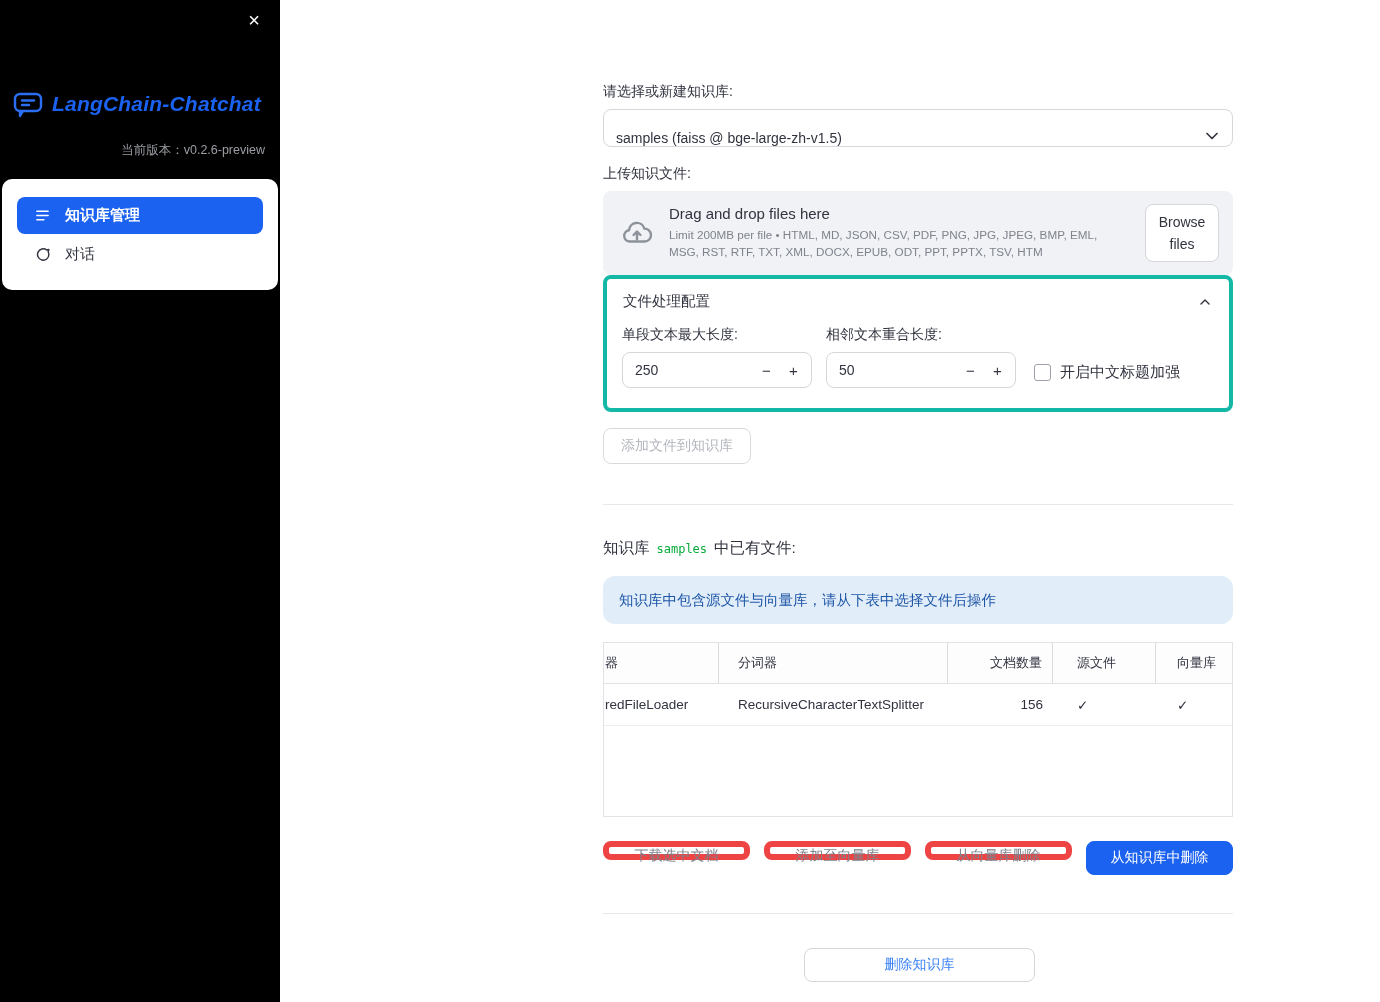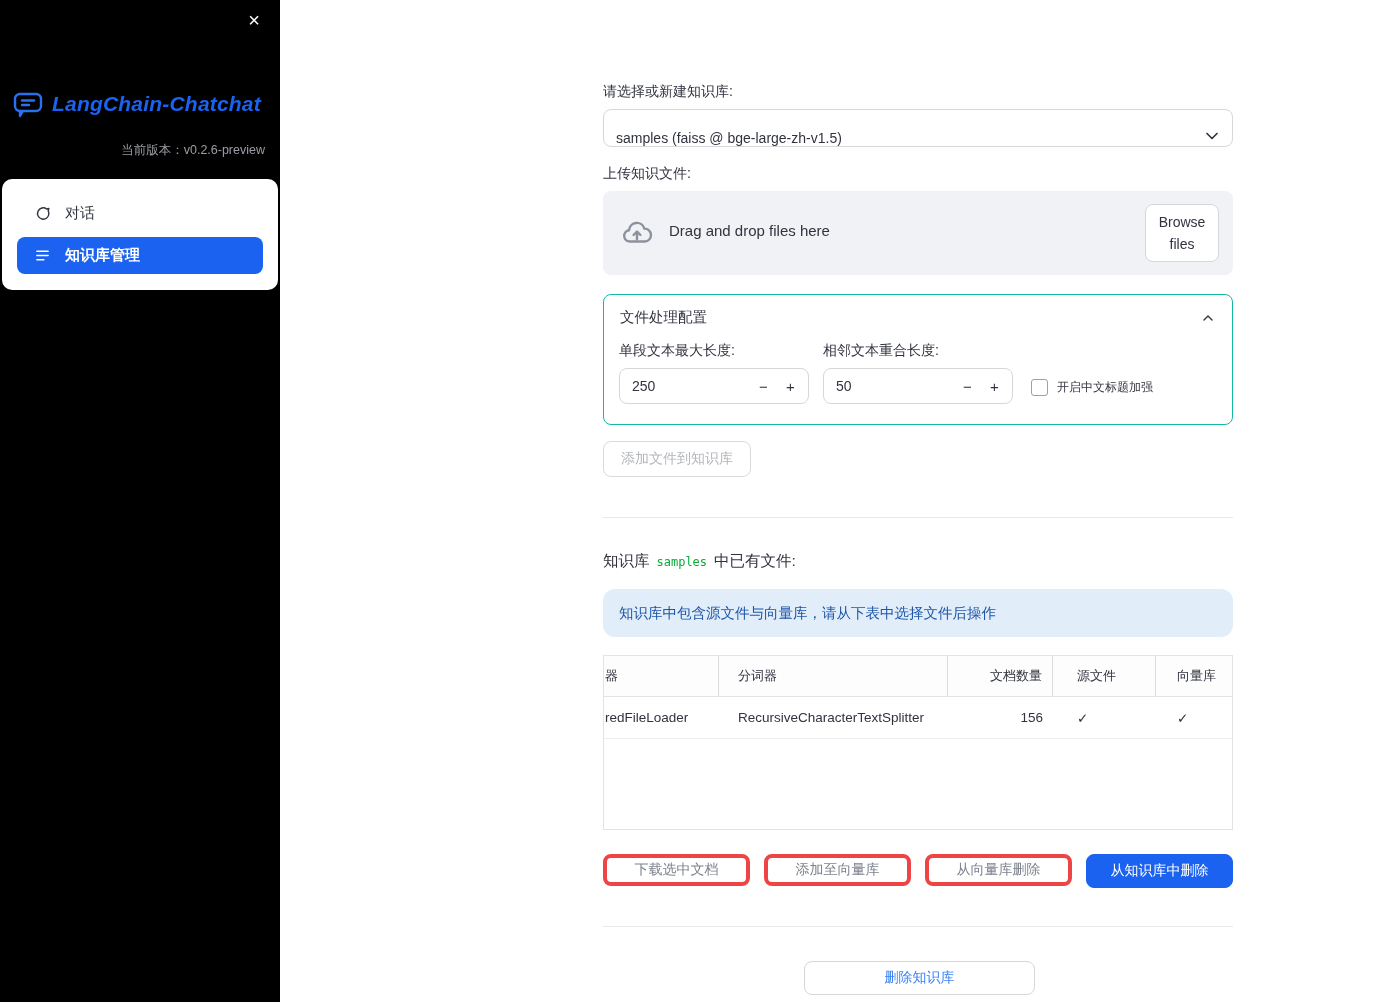"Limit 200MB per file •" div.dz-hint { html: none -> <div>Limit 200MB per file • HTML, MD, JSON, CSV, PDF, PNG, JPG, JPEG, BMP, EML, MSG, RST, RTF, TXT, XML, DOCX, EPUB, ODT, PPT, PPTX, TSV, HTM</div> }
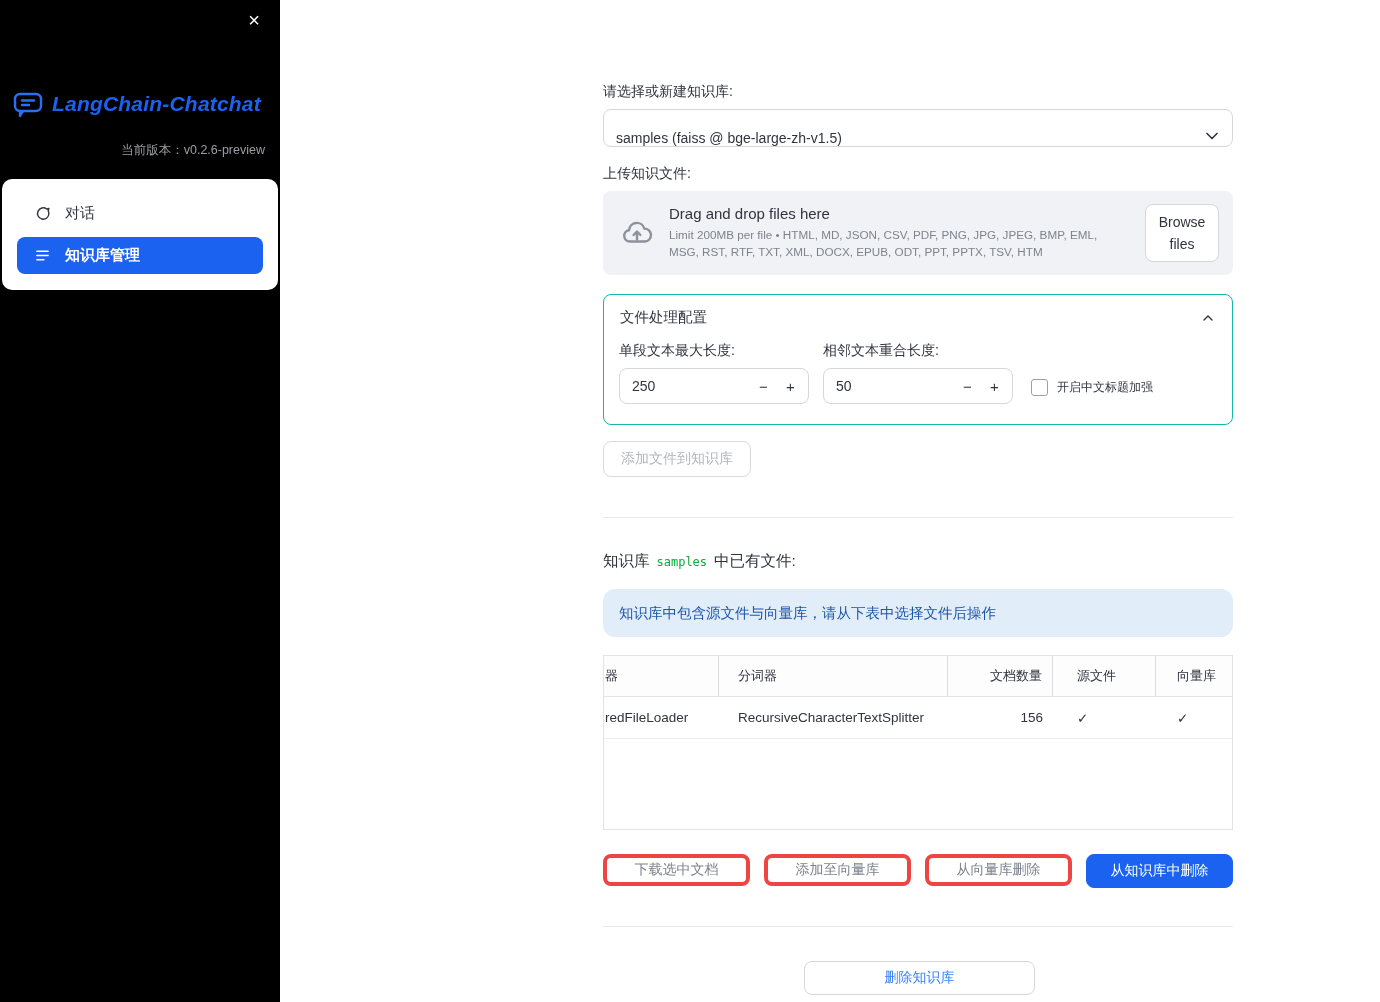"对话" div.menu-item { order: before "知识库管理" -> after "知识库管理" }
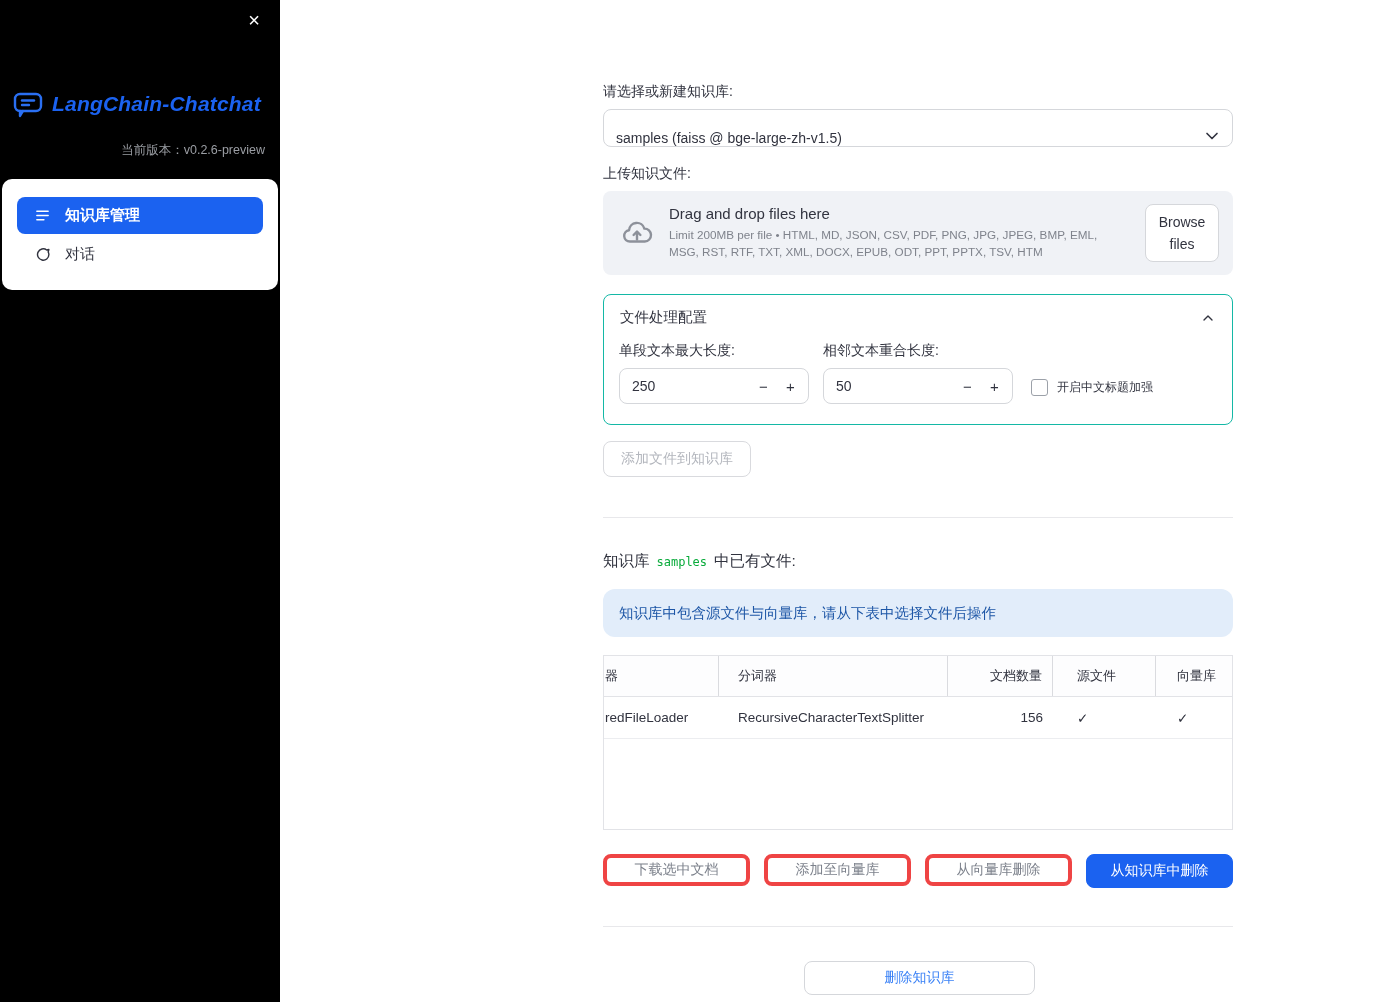"文件处理配置" .expander { border: 1px solid #14b8a6 -> 4px solid #14b8a6; margin-top: 19px -> none }
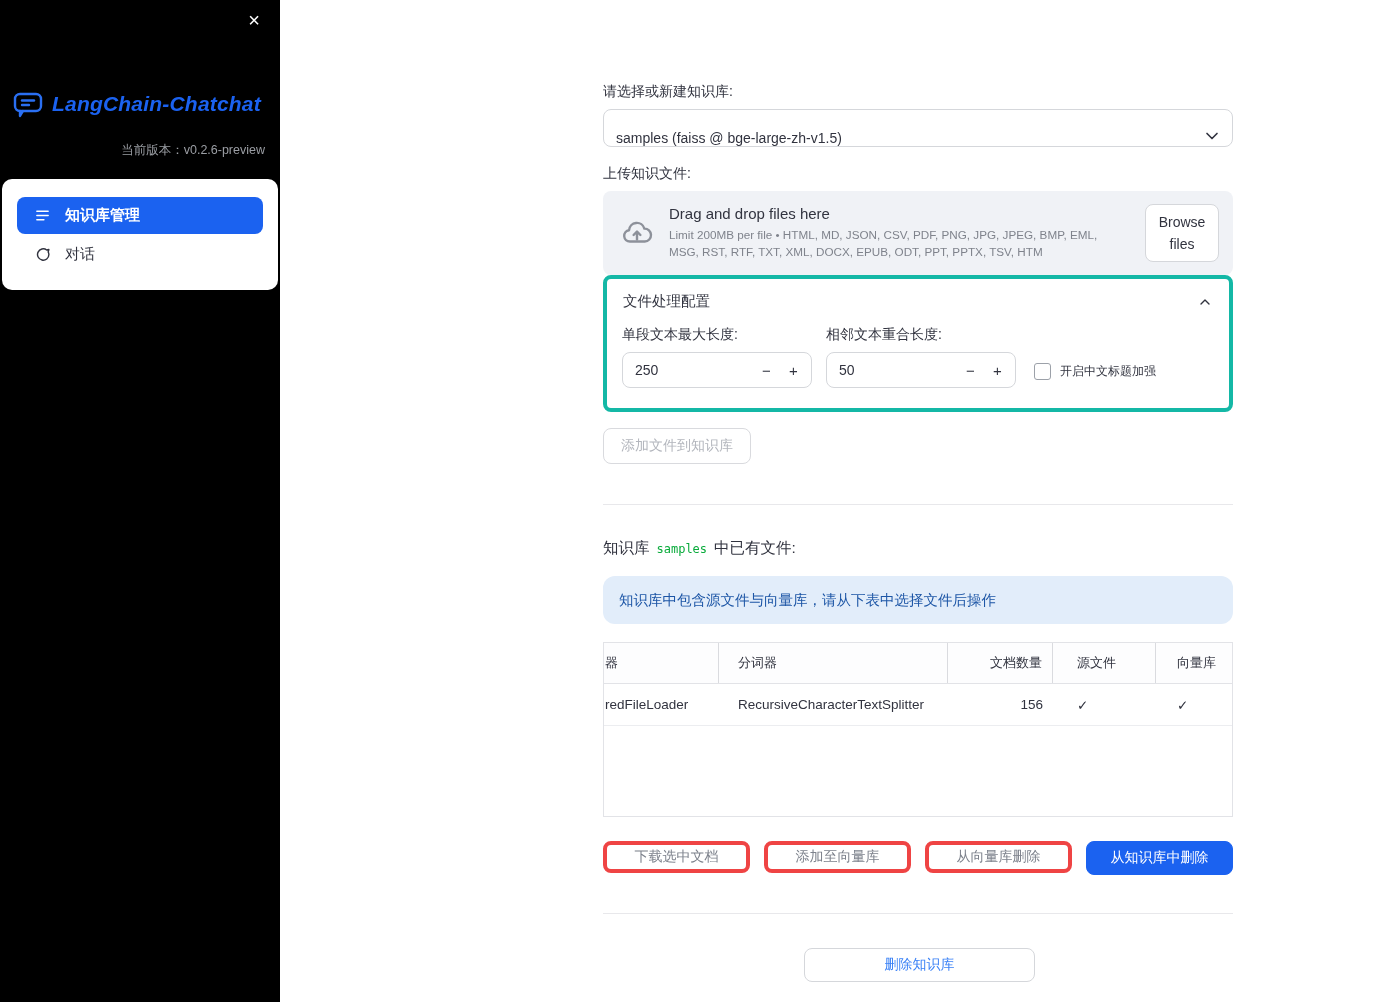"开启中文标题加强" .check-label { font-size: 12px -> 15px }
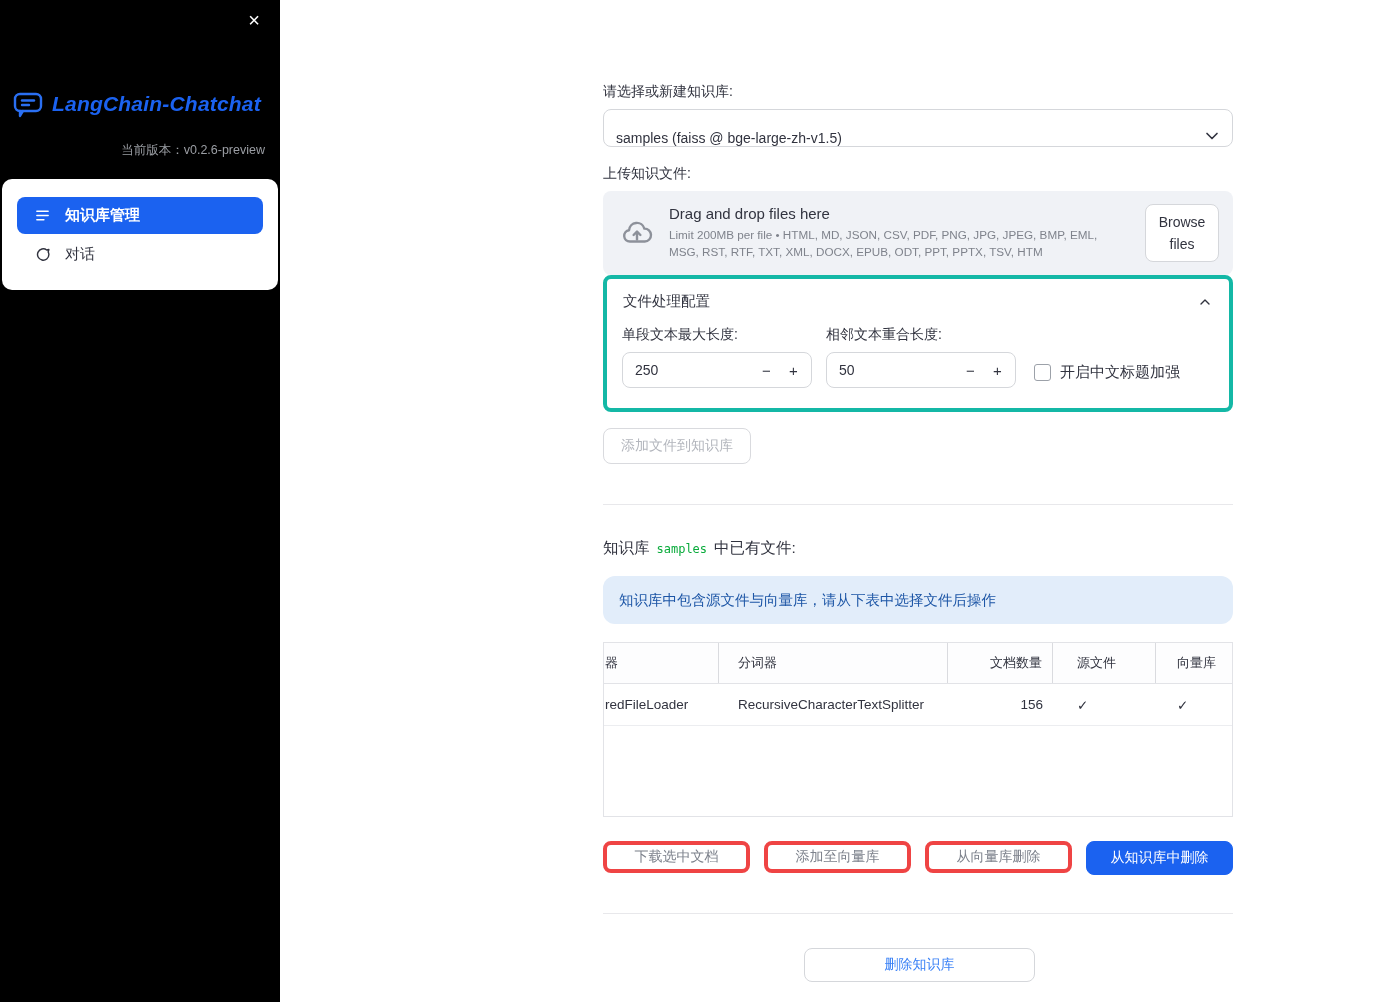"下载选中文档" .ghost-btn { border: 4px solid #ef4444 -> 6px solid #ef4444; height: 32px -> 19px }
